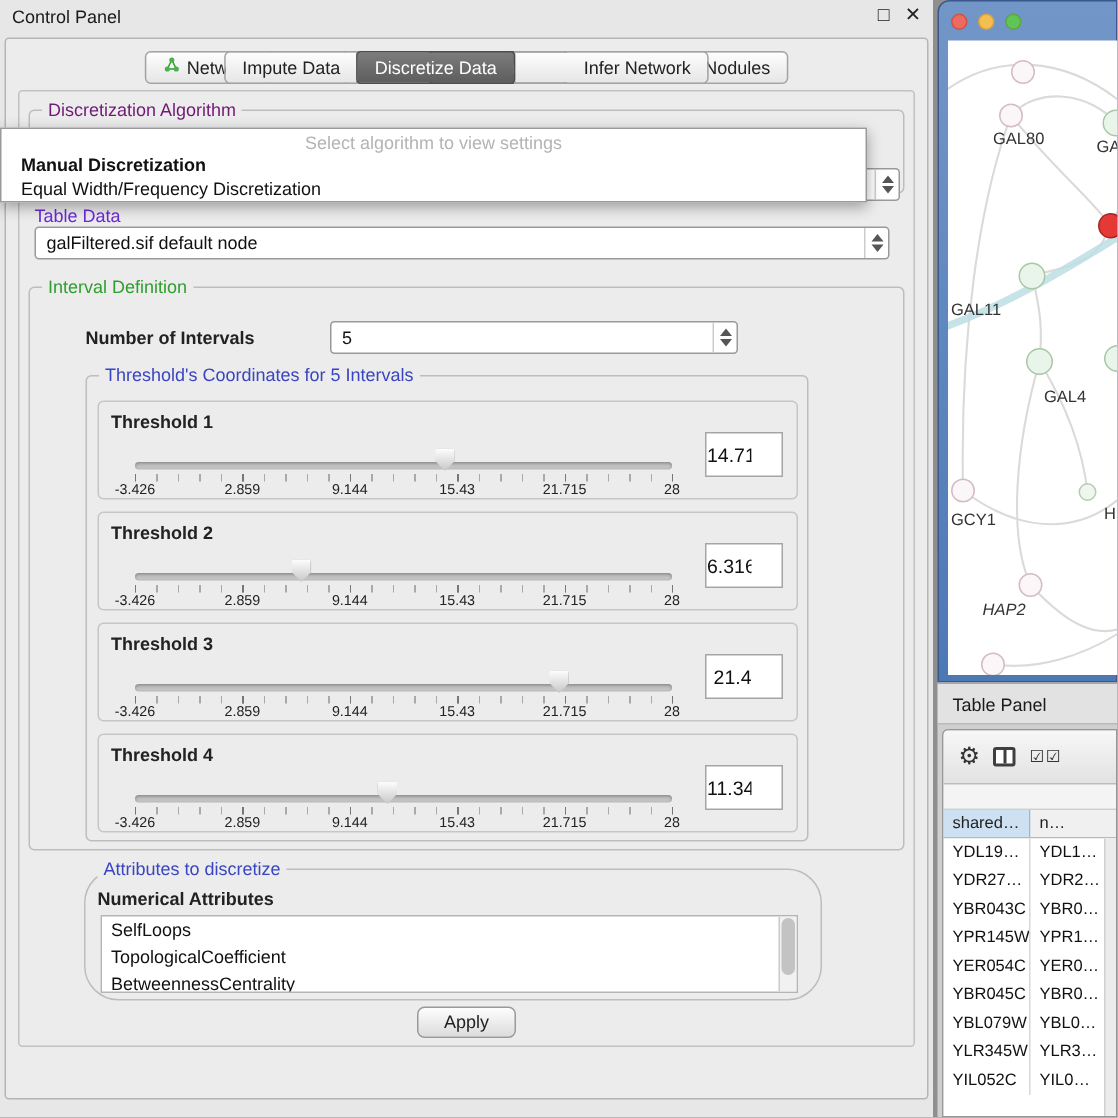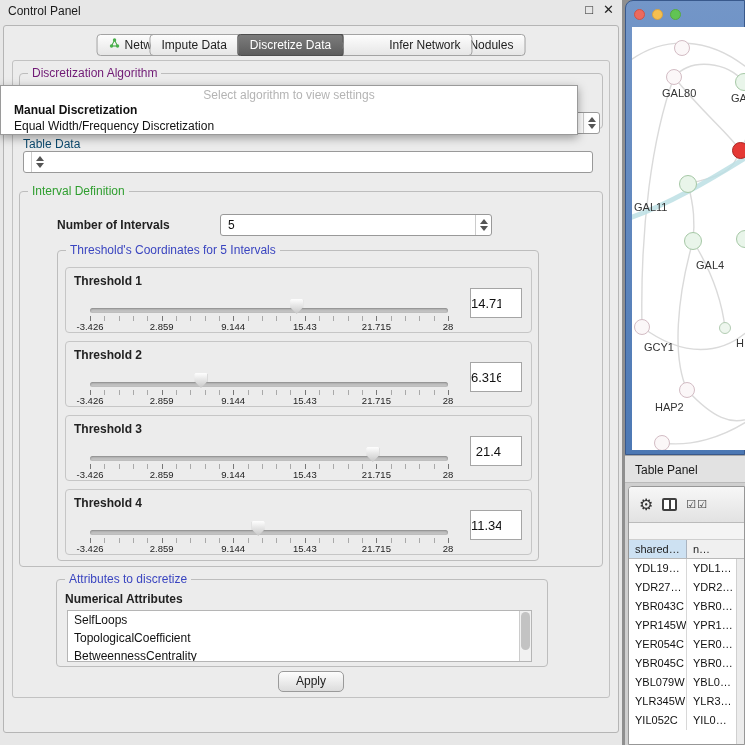"Table Data" .td-label { color: #0c4a6e -> #6d28d9 }
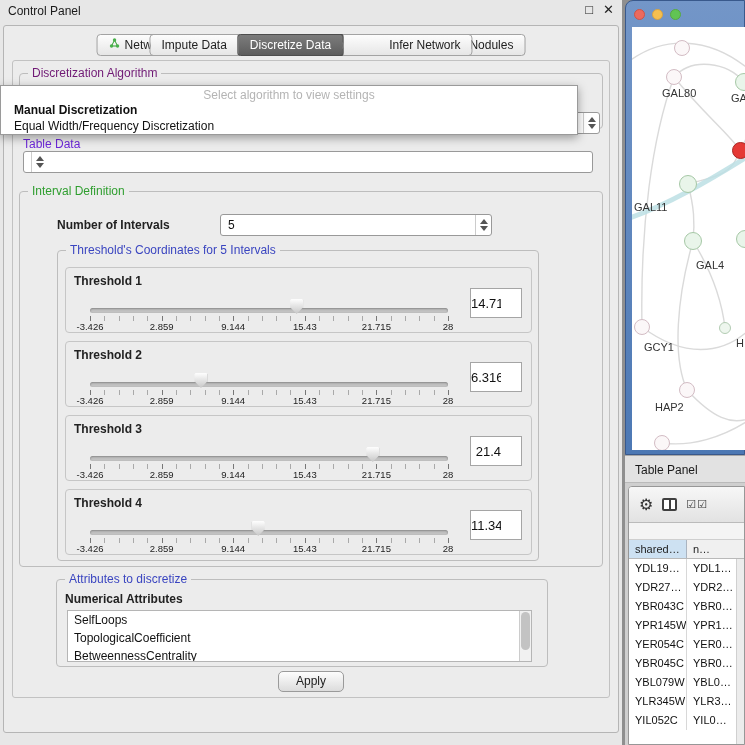"galFiltered.sif default node" span.ctext { html: none -> <span>galFiltered.sif default node</span> }
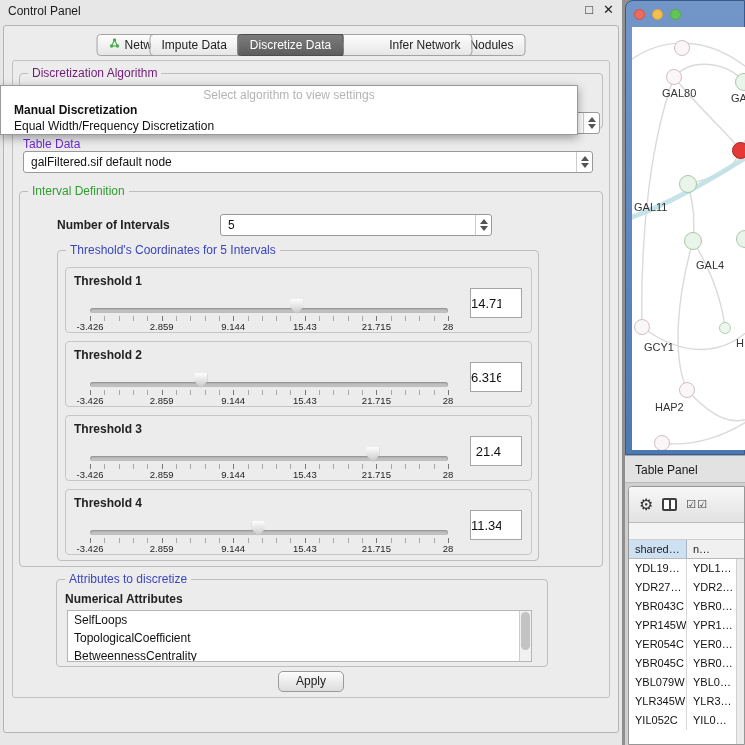"GCY1" div.net-label { left: 12px -> 2px }
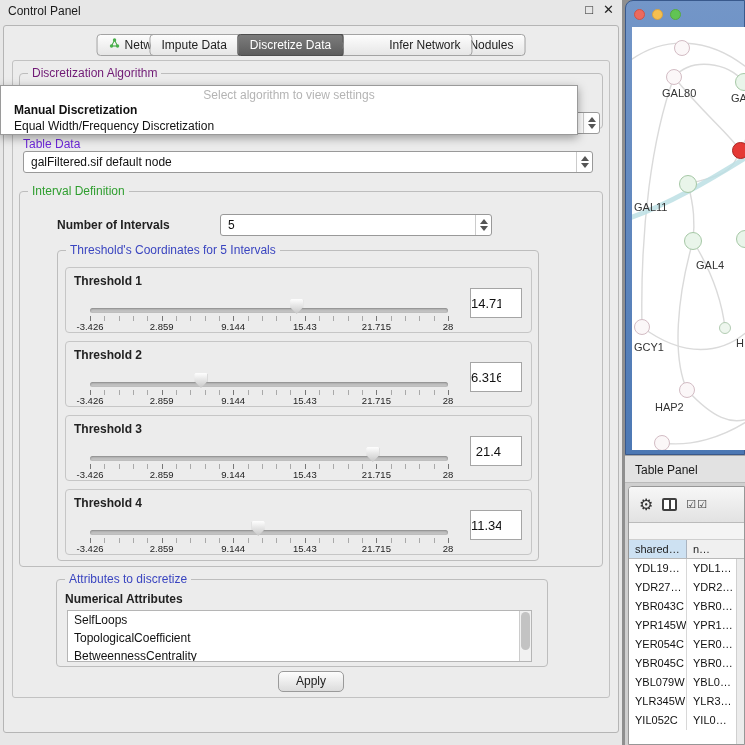"HAP2" div.net-label { font-style: none -> italic }
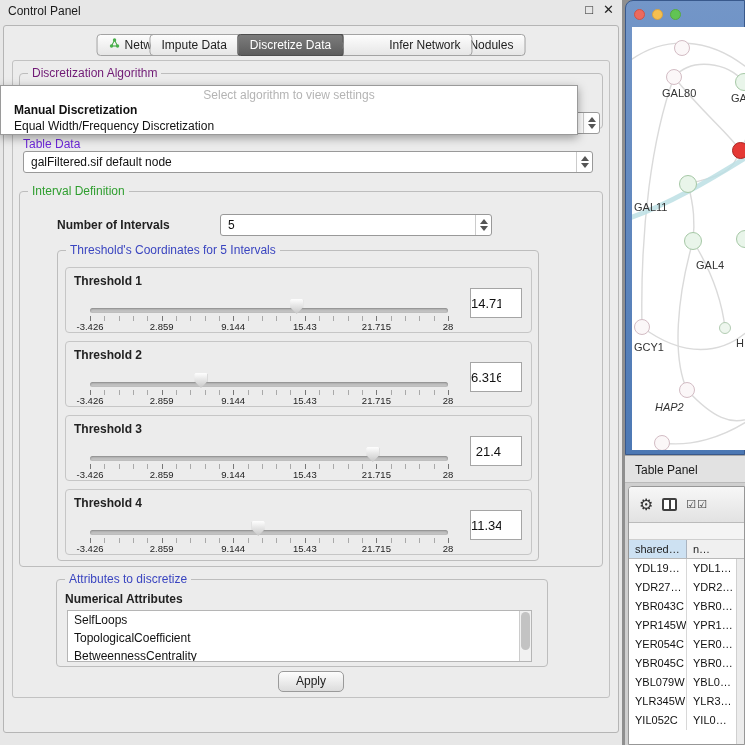"Attributes to discretize" .attr-group { border-radius: none -> 23px }
